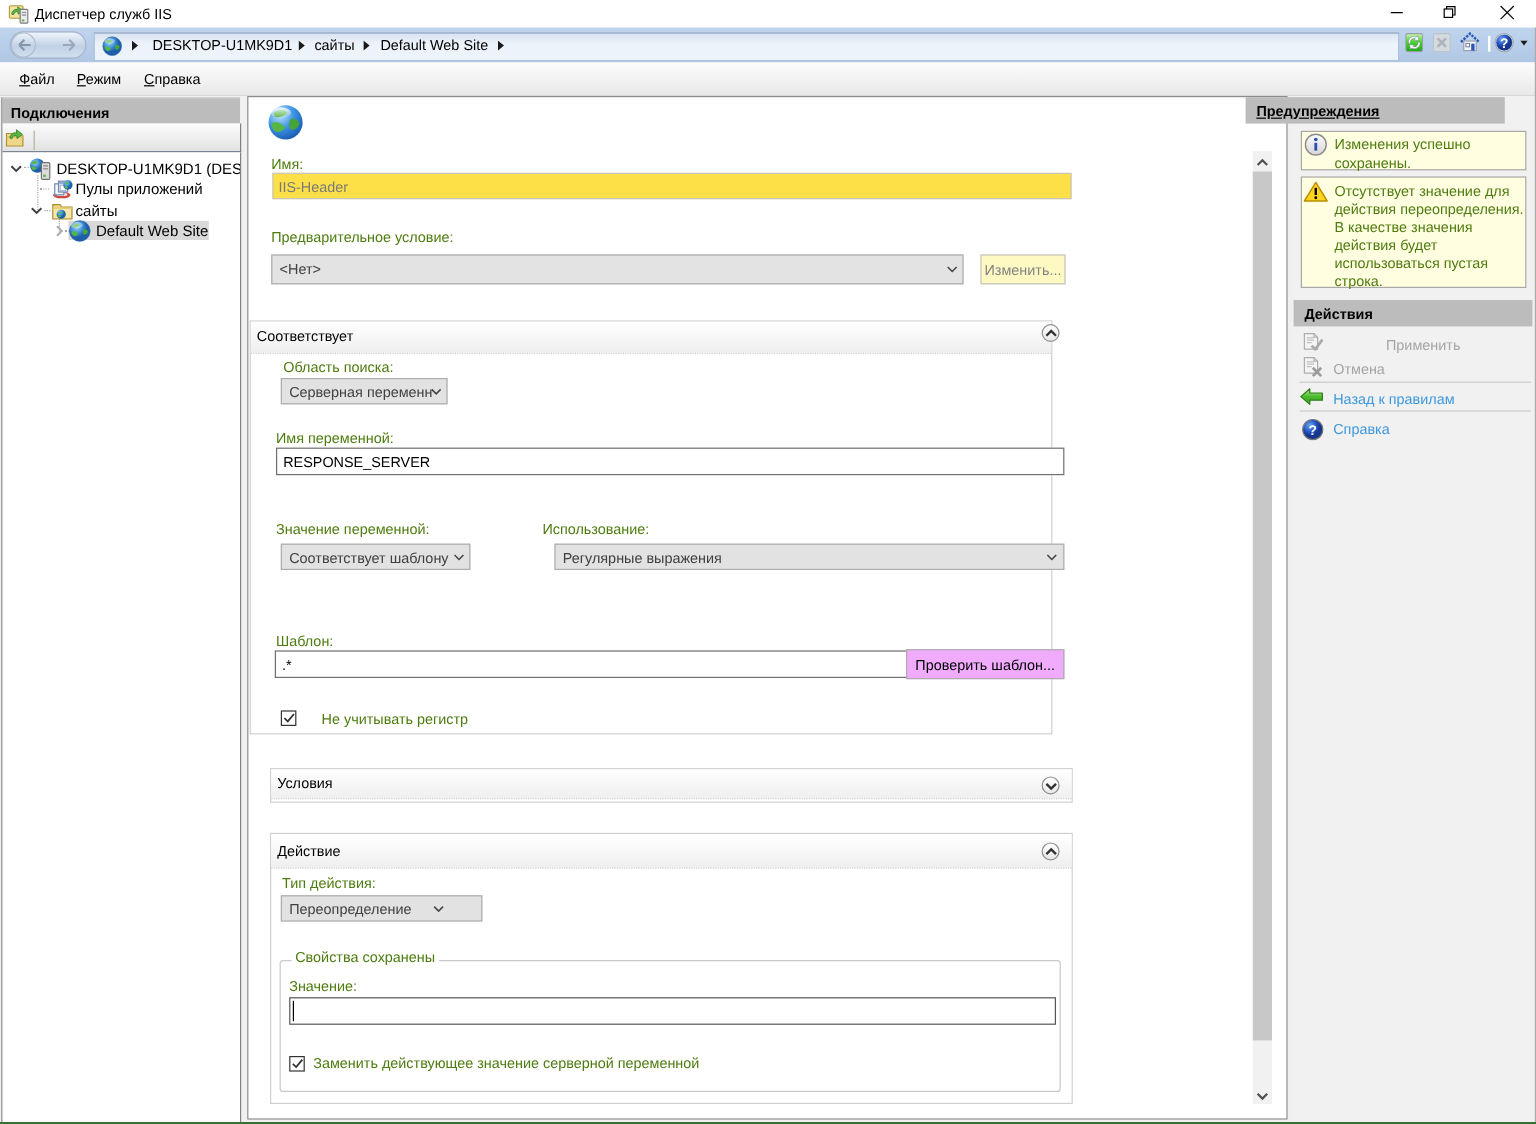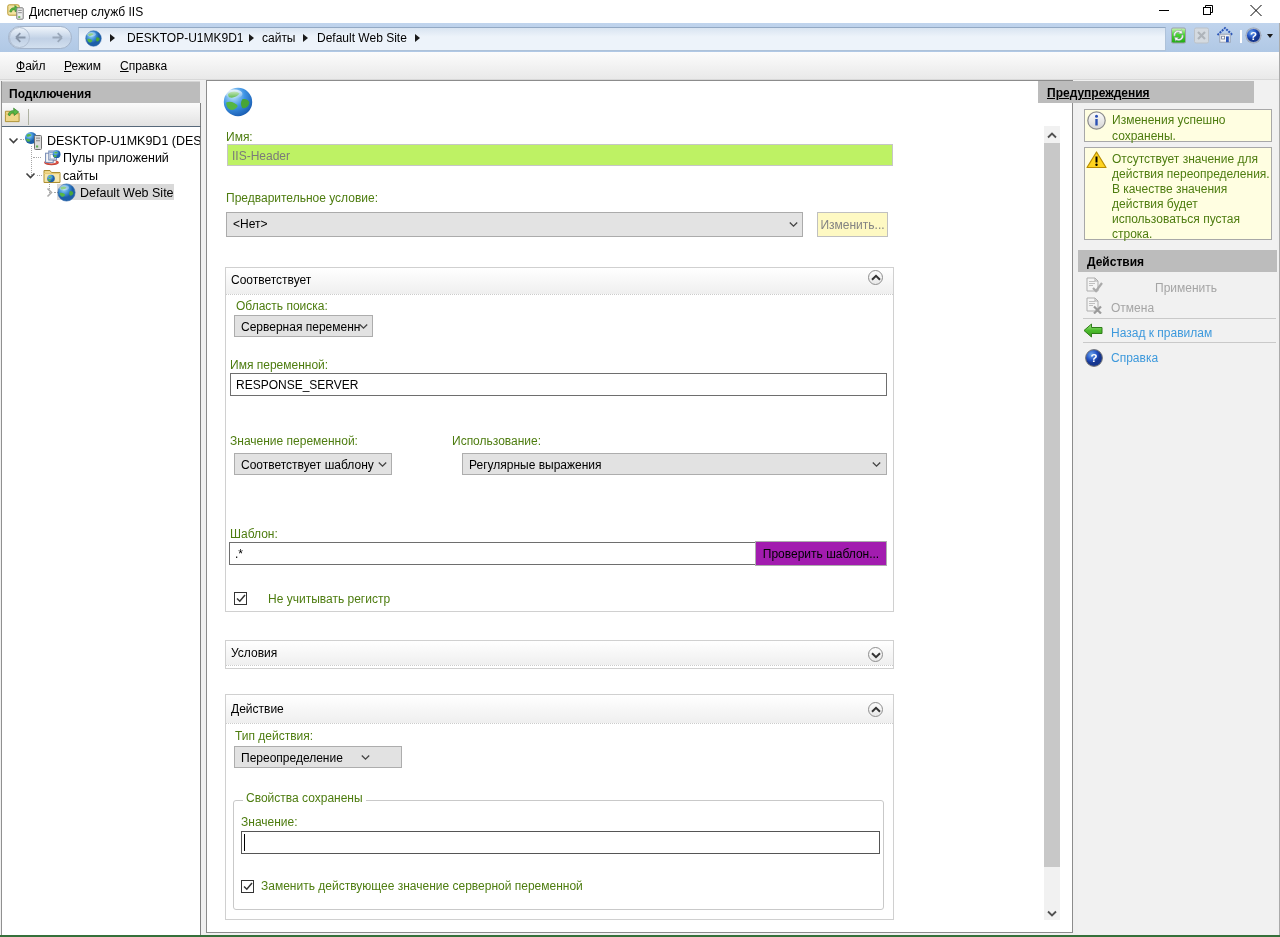"IIS-Header" .tbox-dis { background: #bef264 -> #fde047 }
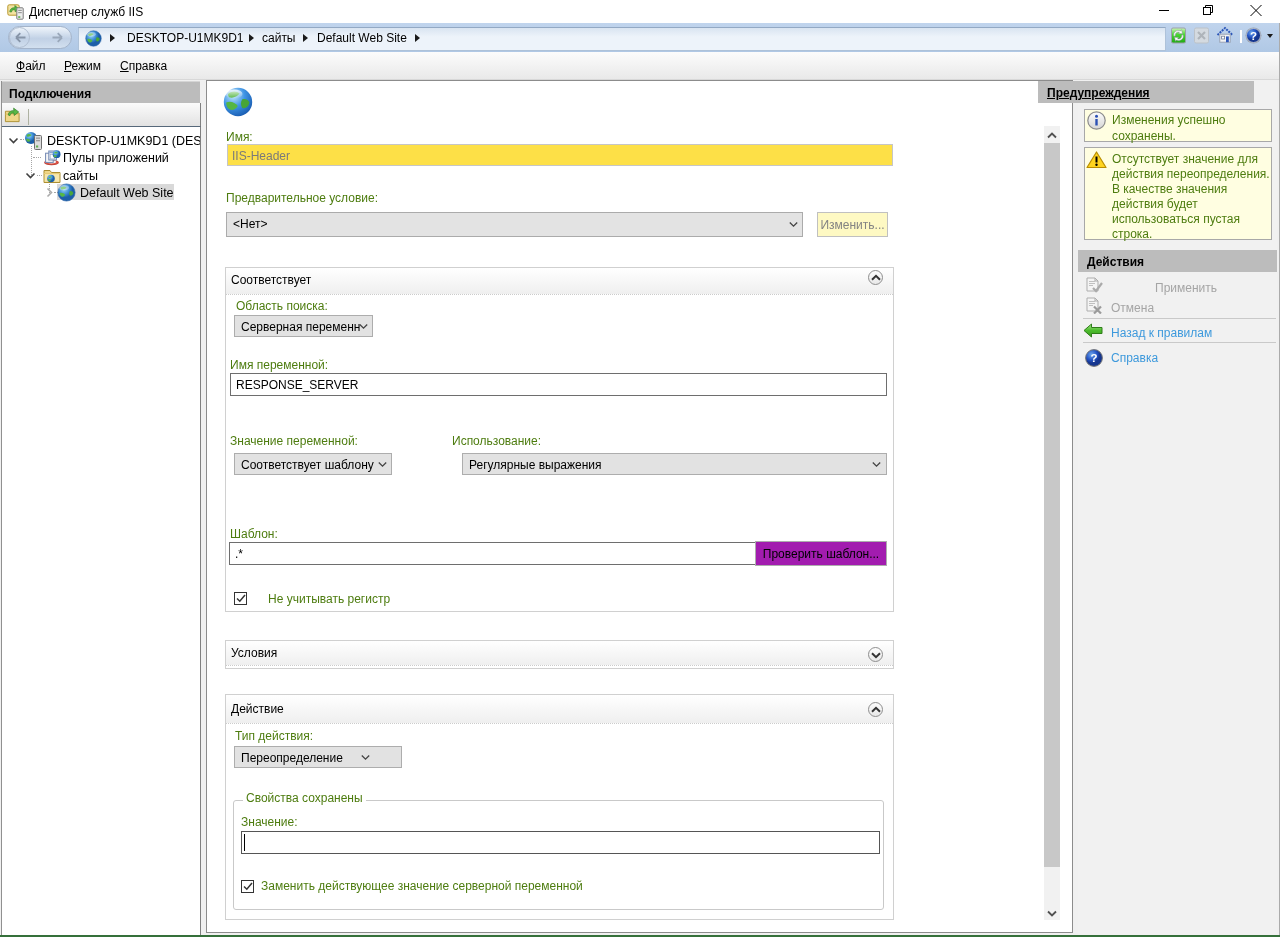"<Нет>" .combo { color: #000000 -> #404040 }
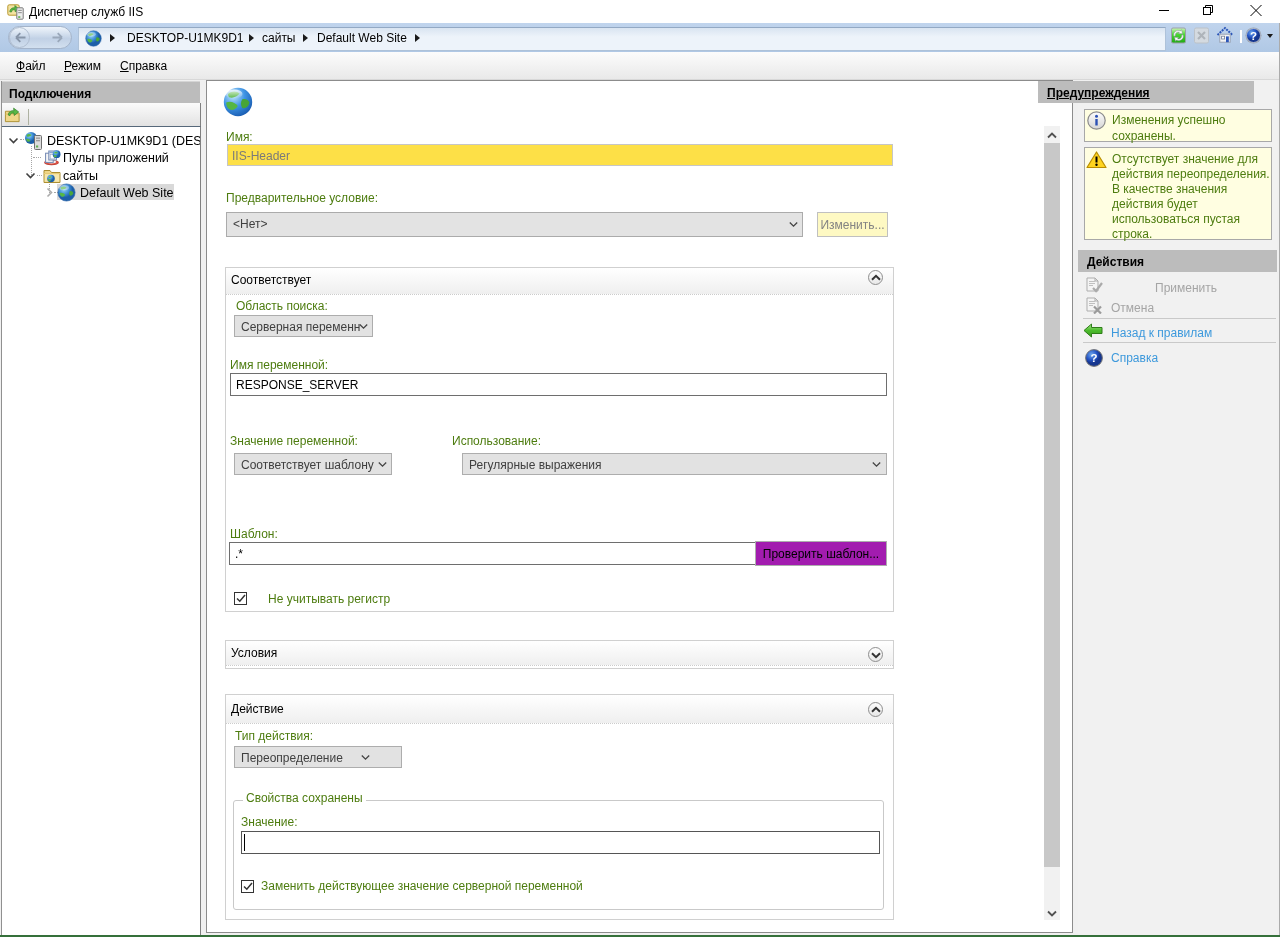"Соответствует" div.abs { left: 225px -> 208px }
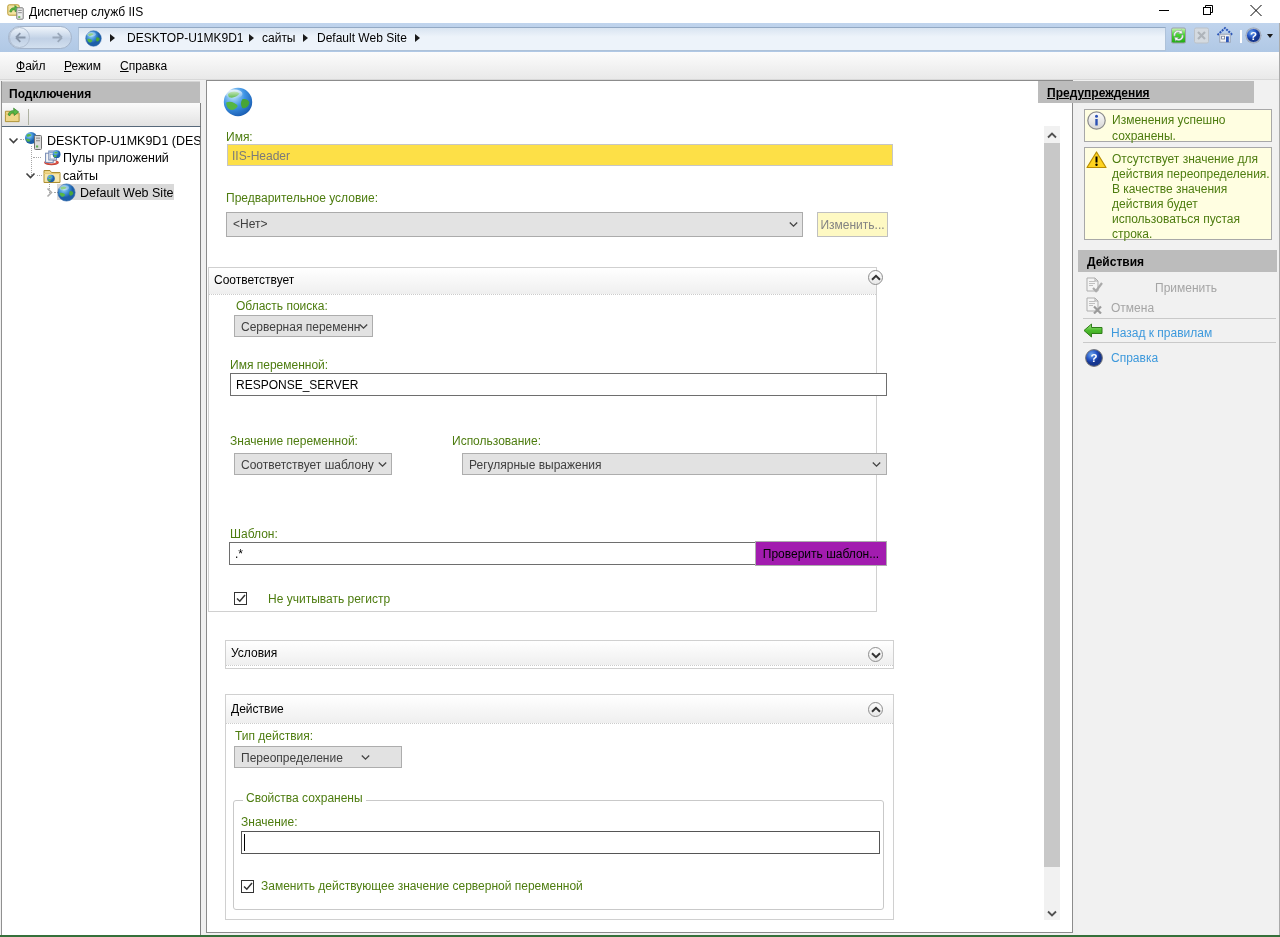"Проверить шаблон..." .btn { background: #a21caf -> #f0abfc }
